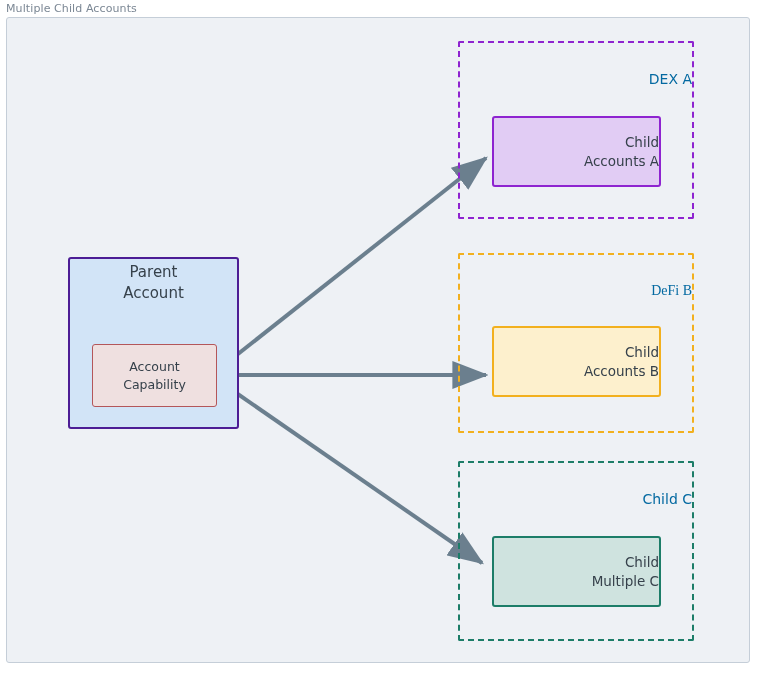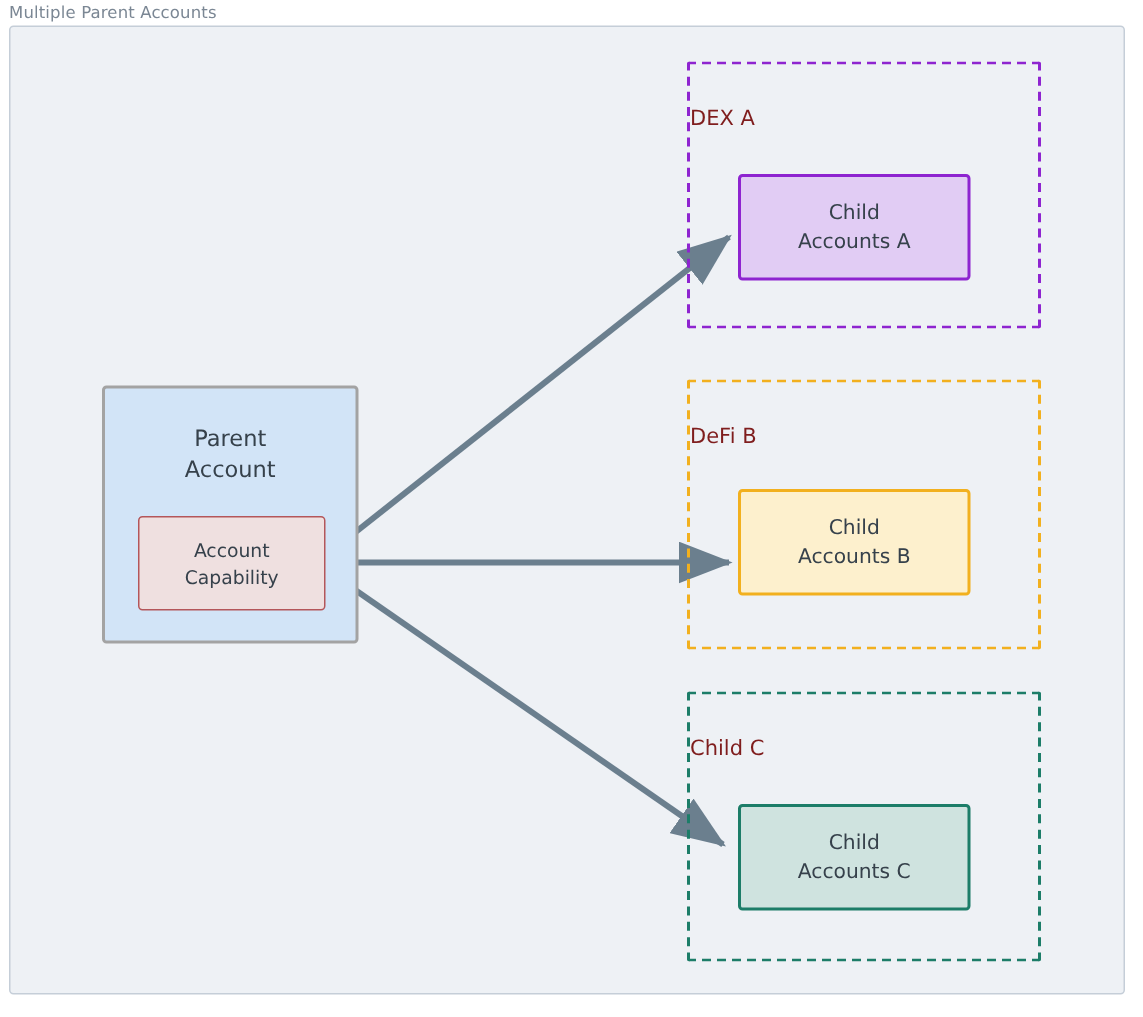"Multiple Parent Accounts" div.frame-label { text: Parent -> Child }
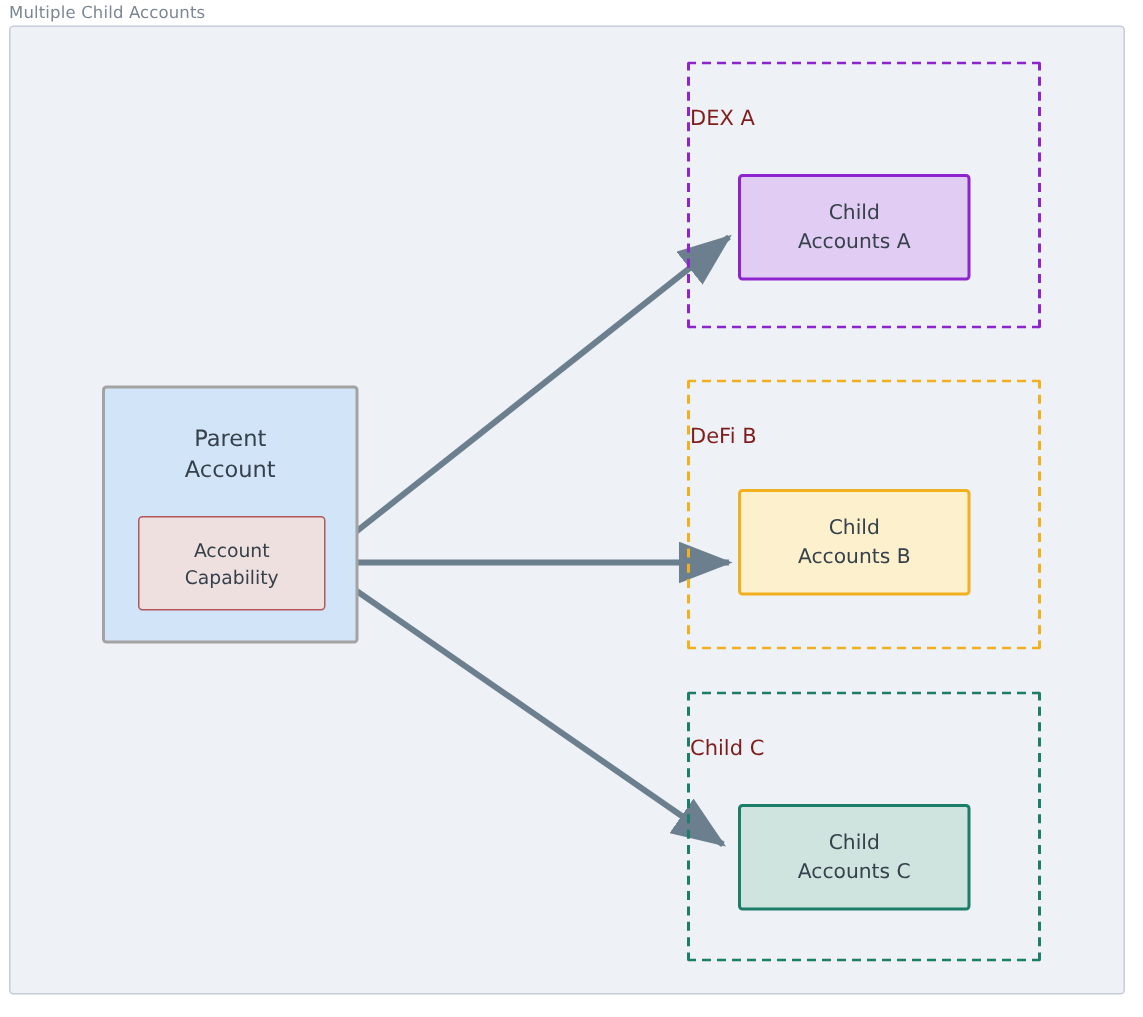"DEX A" .cluster-title { color: #7f1d1d -> #0369a1; text-align: left -> right }
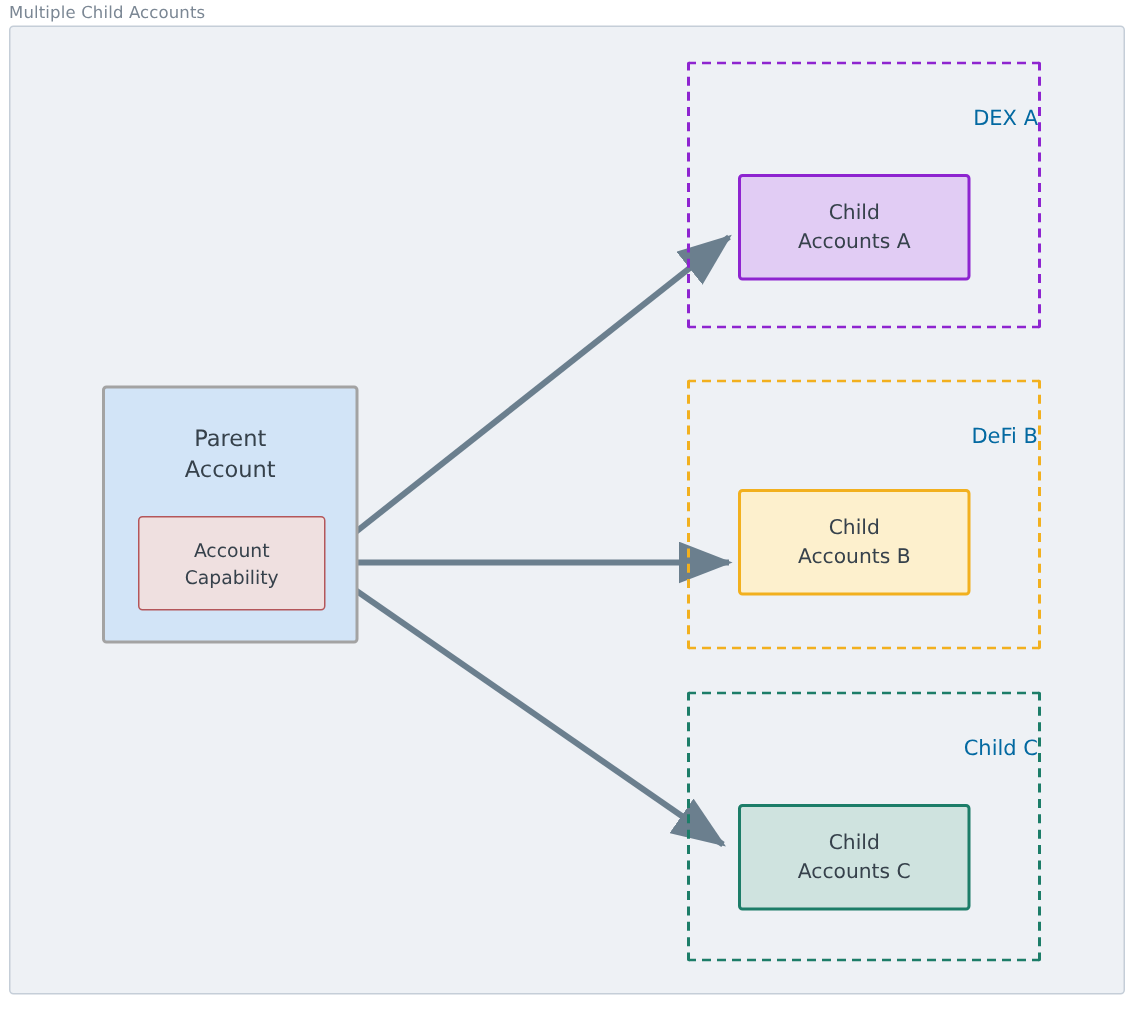"Child" .child-node { align-items: none -> flex-end; width: 155px -> 169px }
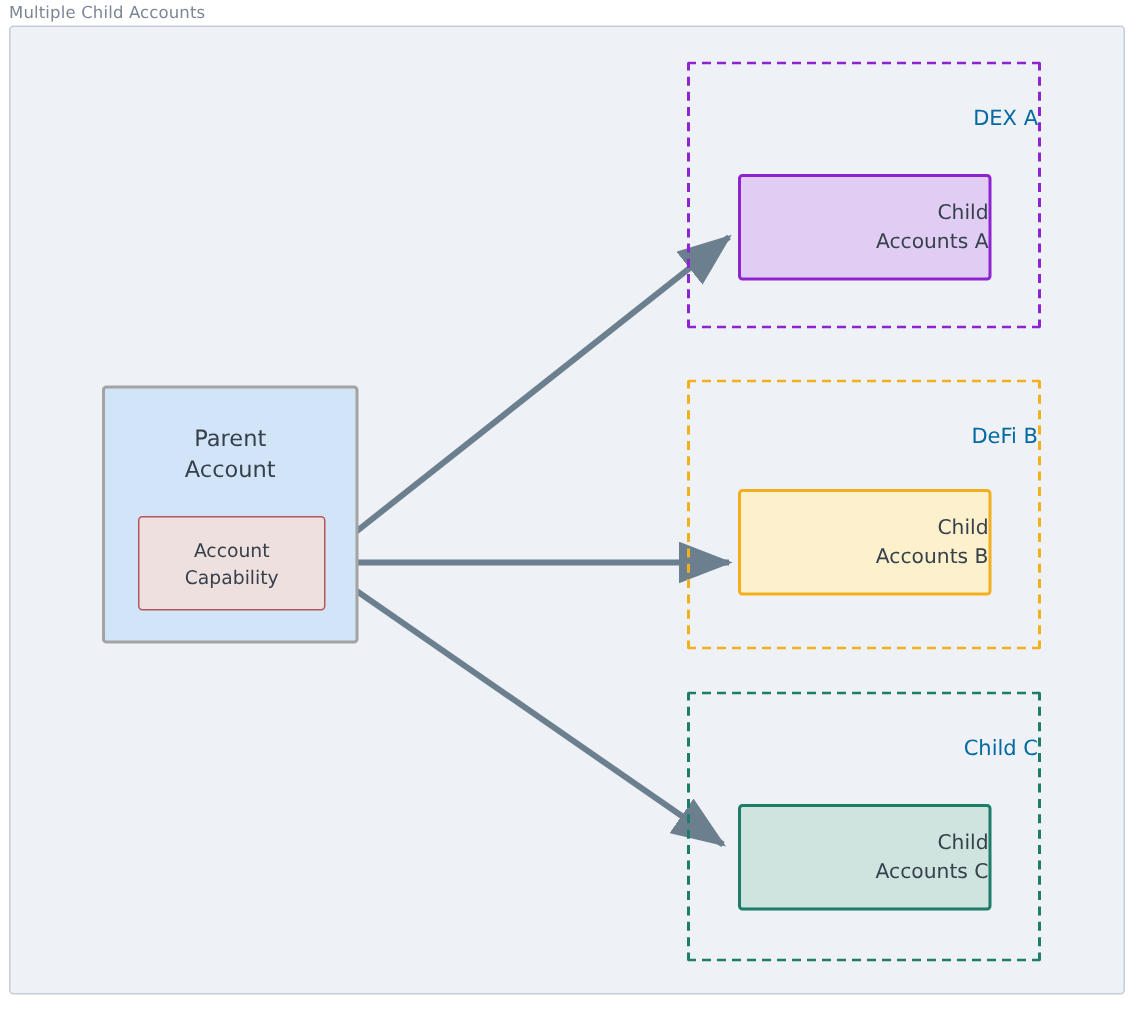"Parent" .parent-node { border: 2px solid #a3a3a3 -> 2px solid #4c1d95; padding-top: 23px -> 3px }
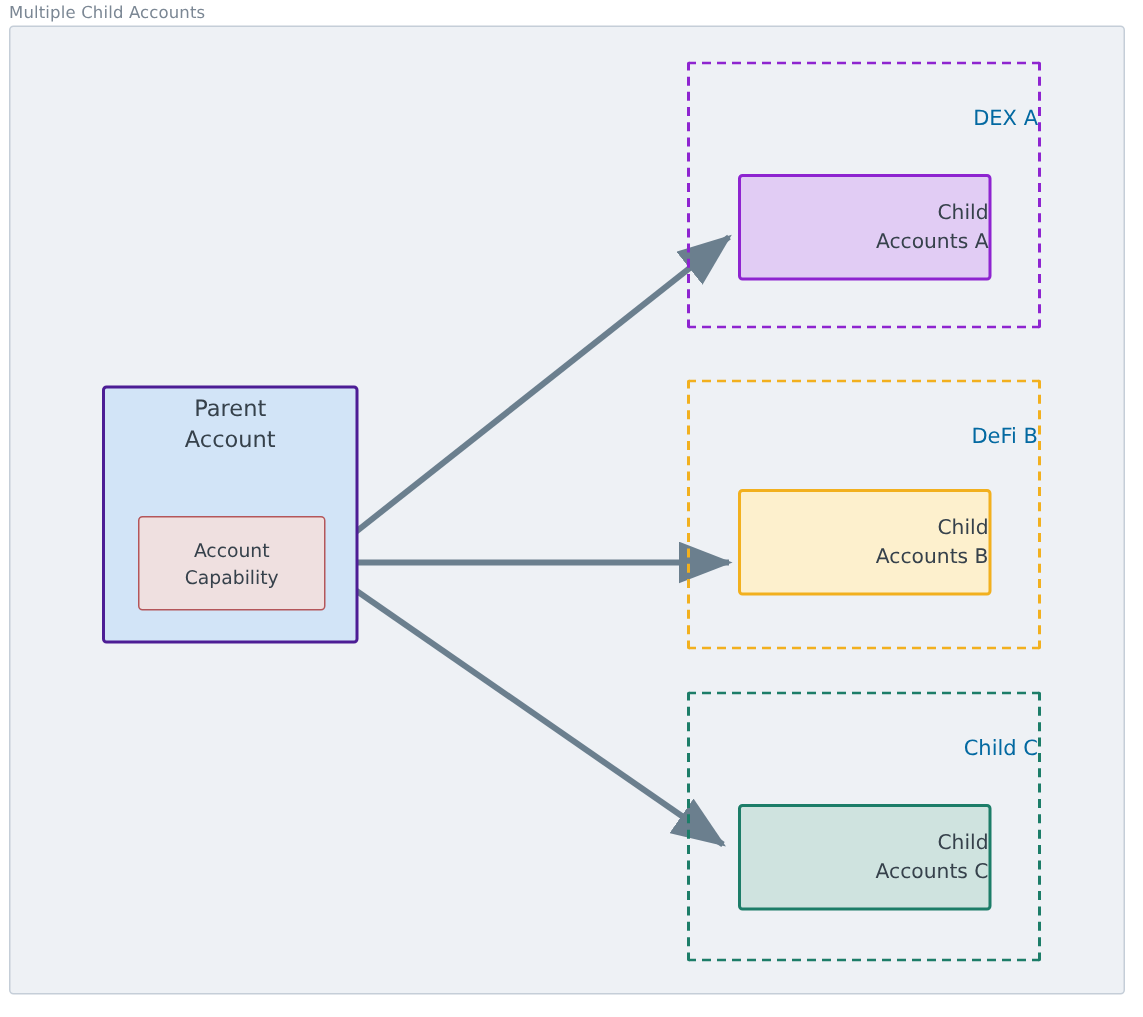"DeFi B" .cluster-defi .cluster-title { font-family: none -> Liberation Serif, serif }
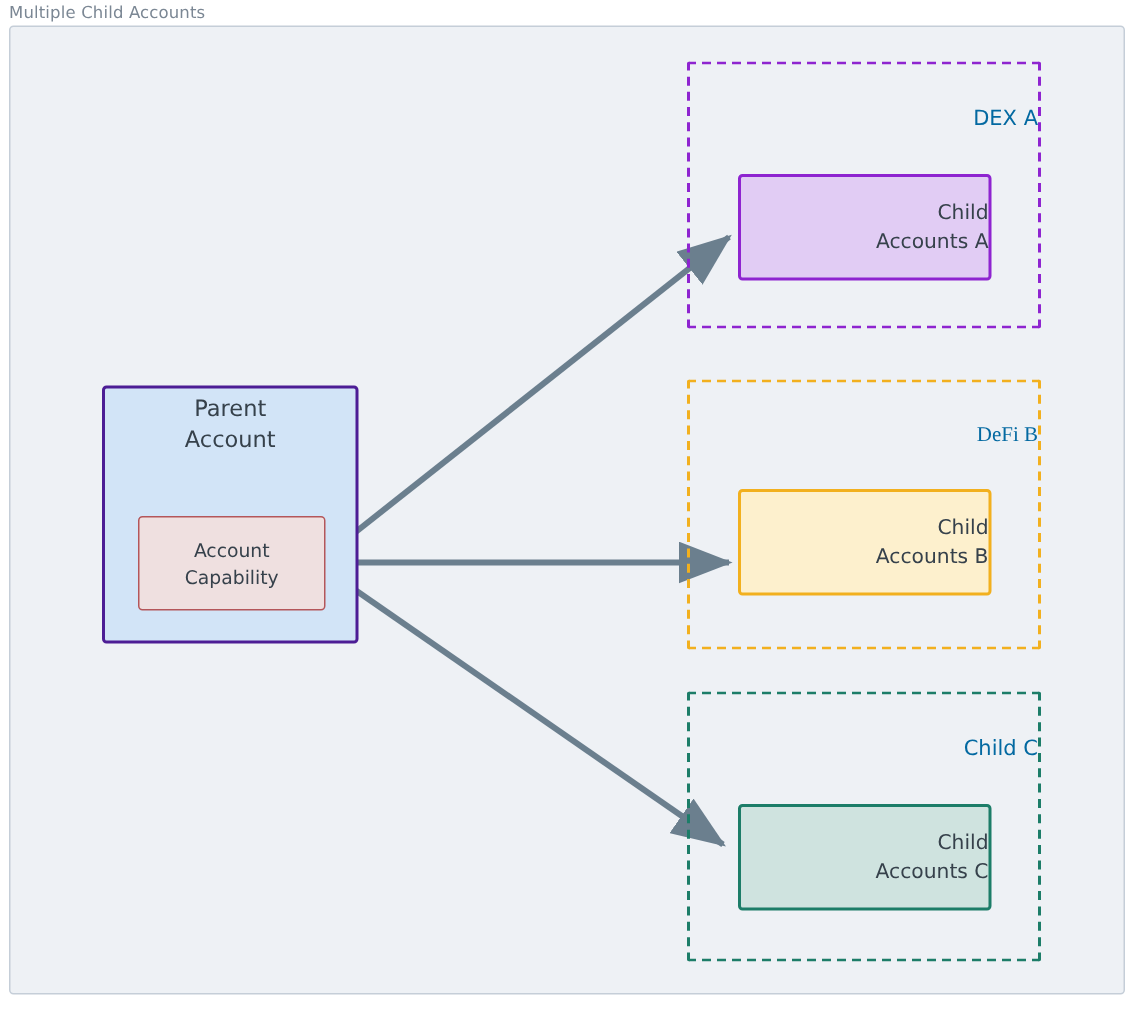"Accounts C" span.line { text: Accounts -> Multiple }
